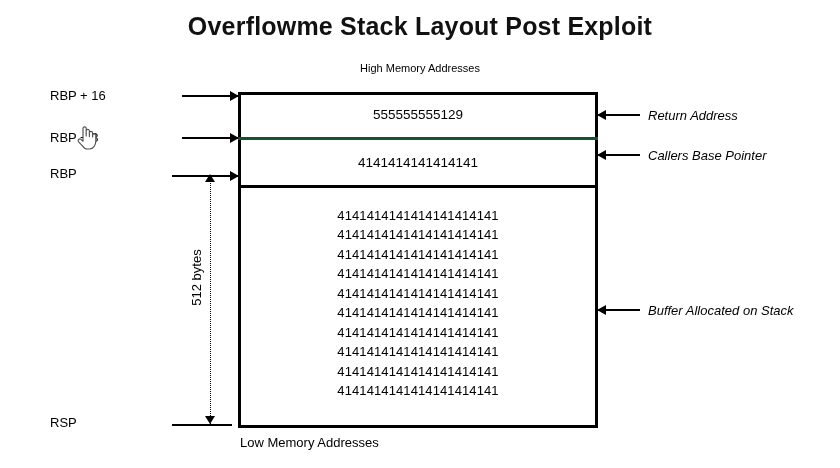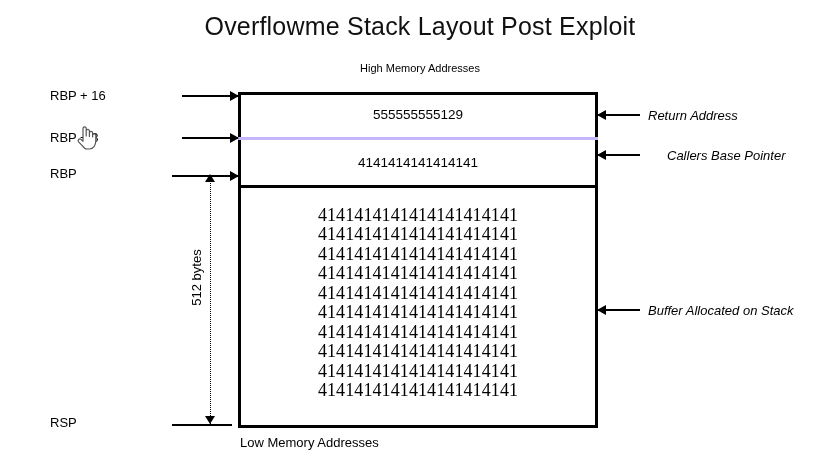"Overflowme Stack Layout Post Exploit" #title { font-weight: 400 -> 700 }
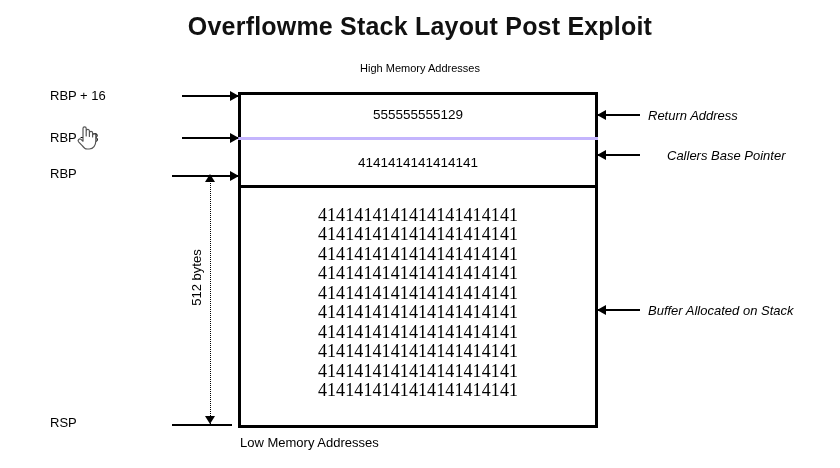"555555555129" #cell-return { border-bottom: 3px solid #c4b5fd -> 3px solid #14532d }
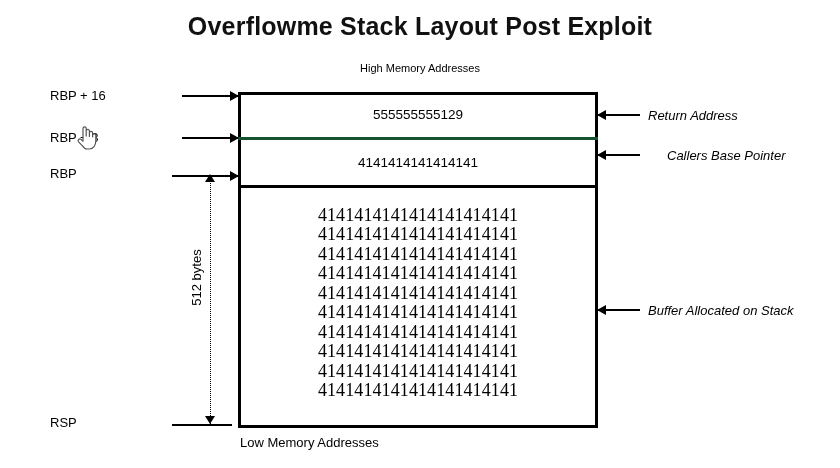"Callers Base Pointer" #label-callers { left: 667px -> 648px }
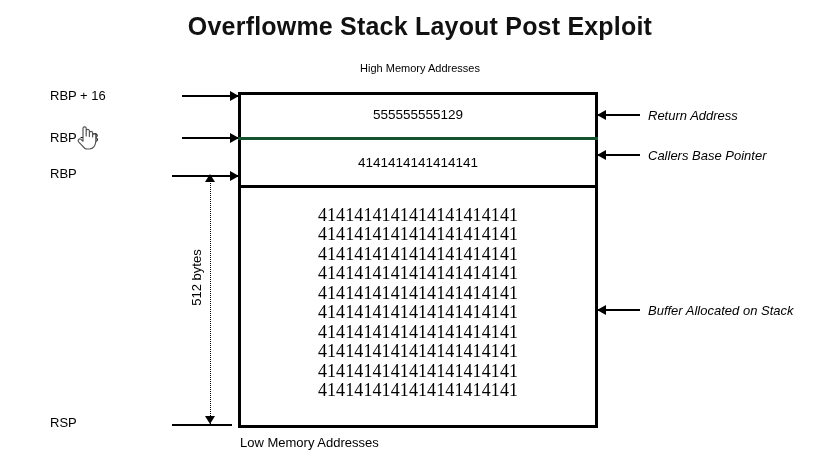"4141414141414141414141" #cell-buffer .brow { font-family: Liberation Serif, serif -> none; font-size: 18px -> 13px }
